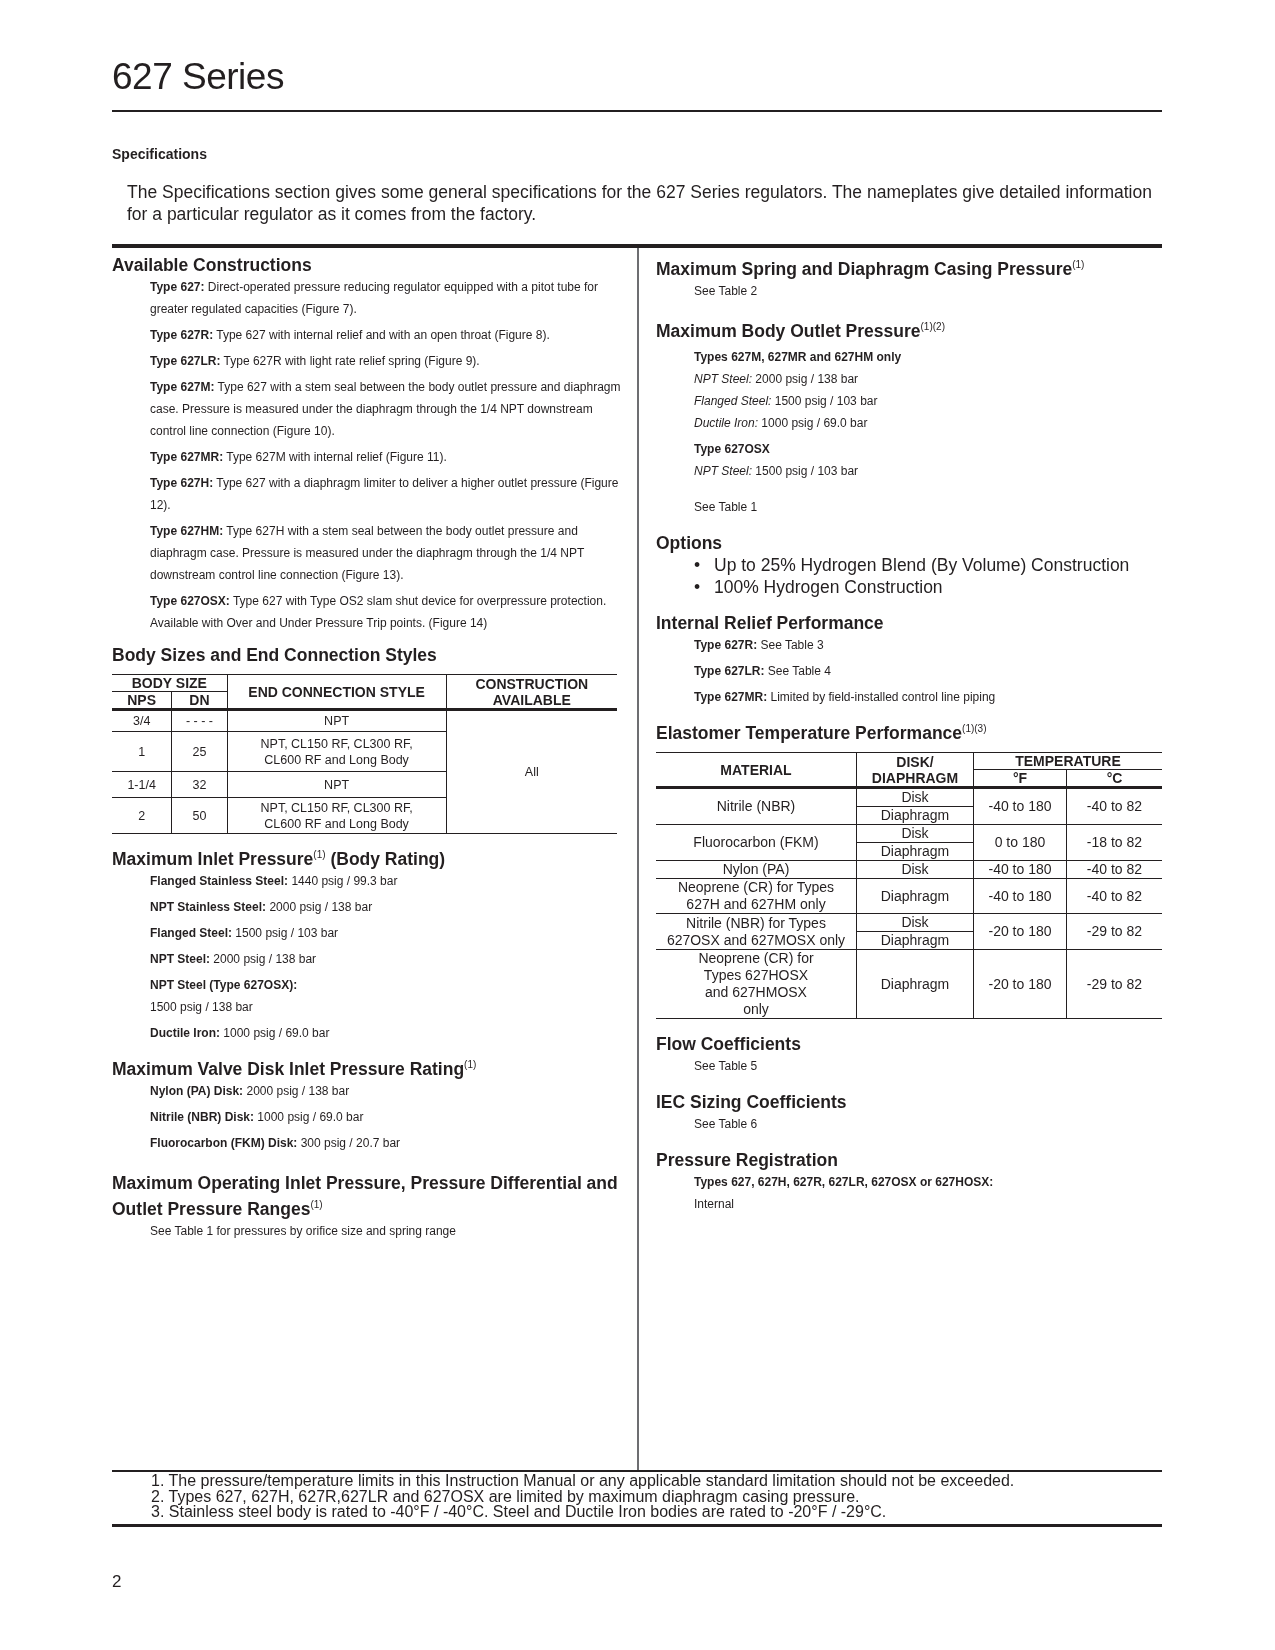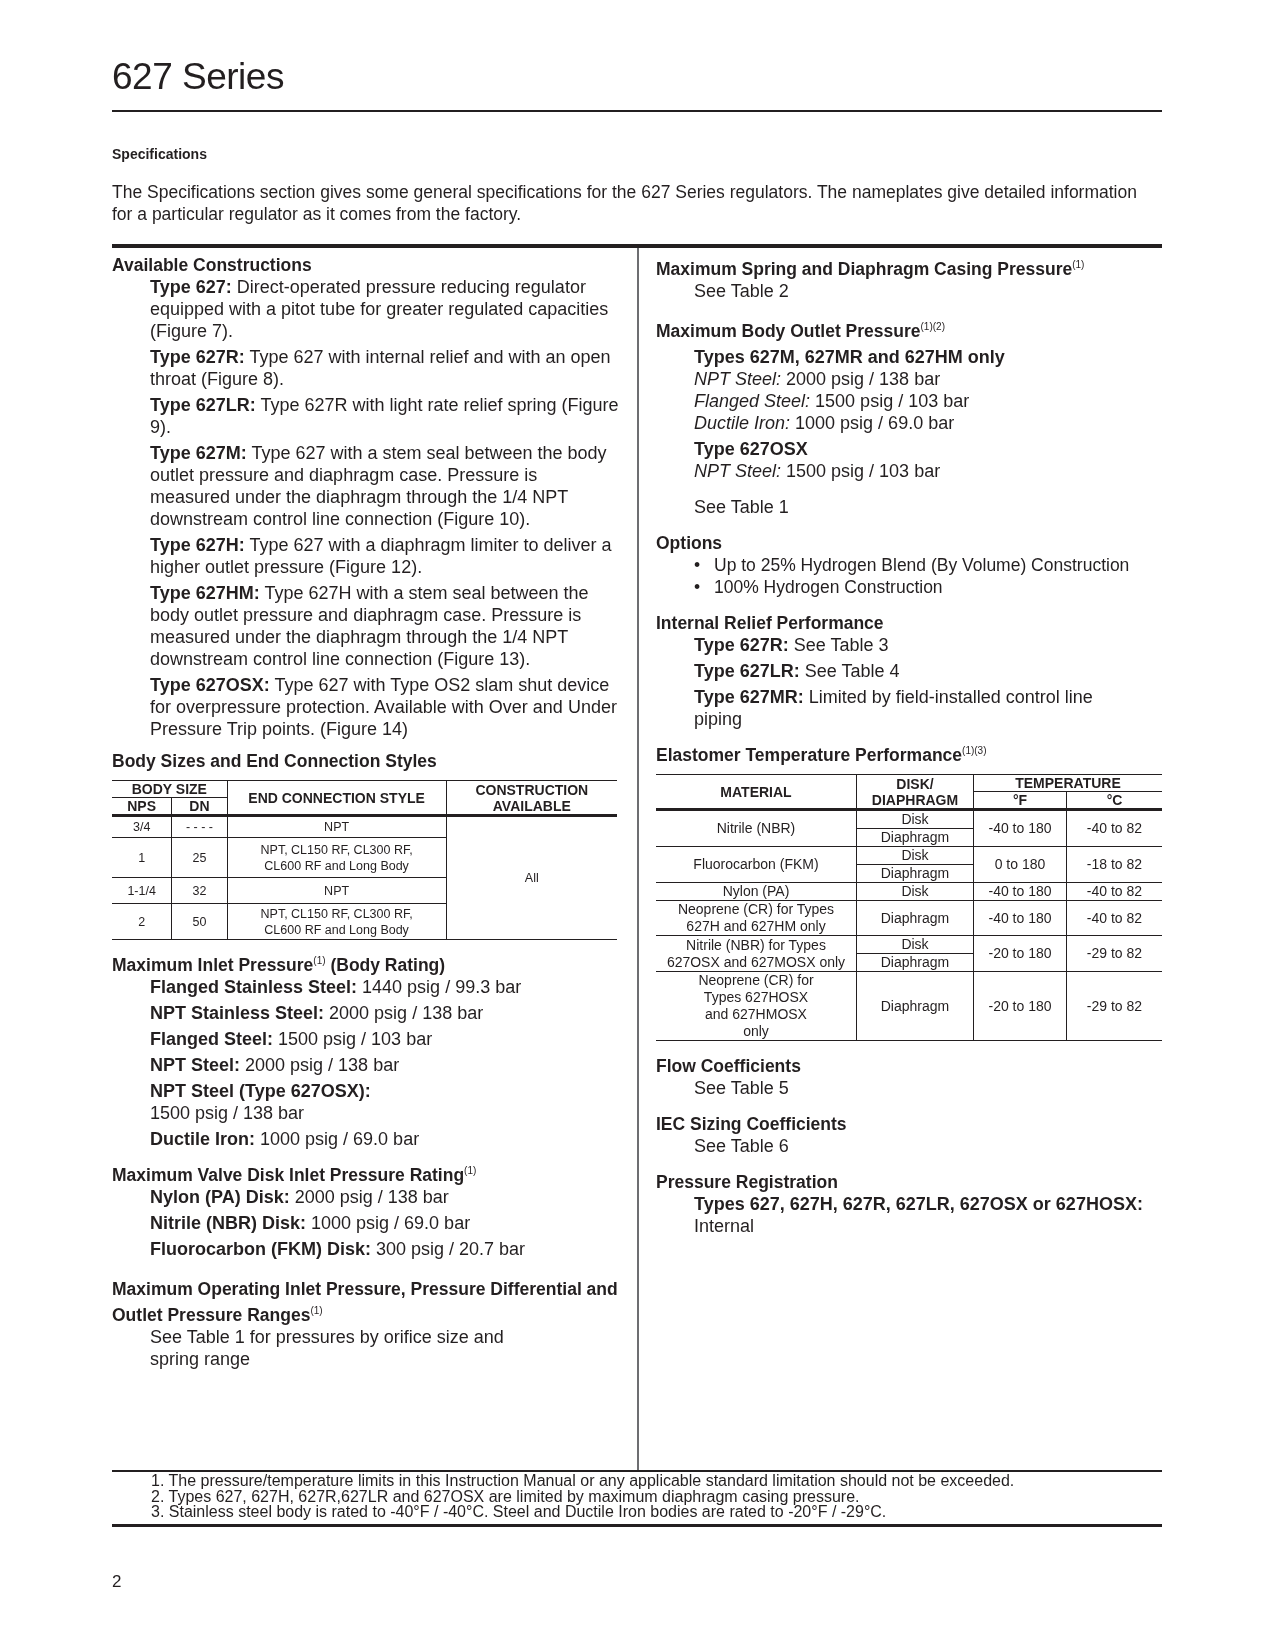"The Specifications section gives some" .intro { left: 112px -> 127px }
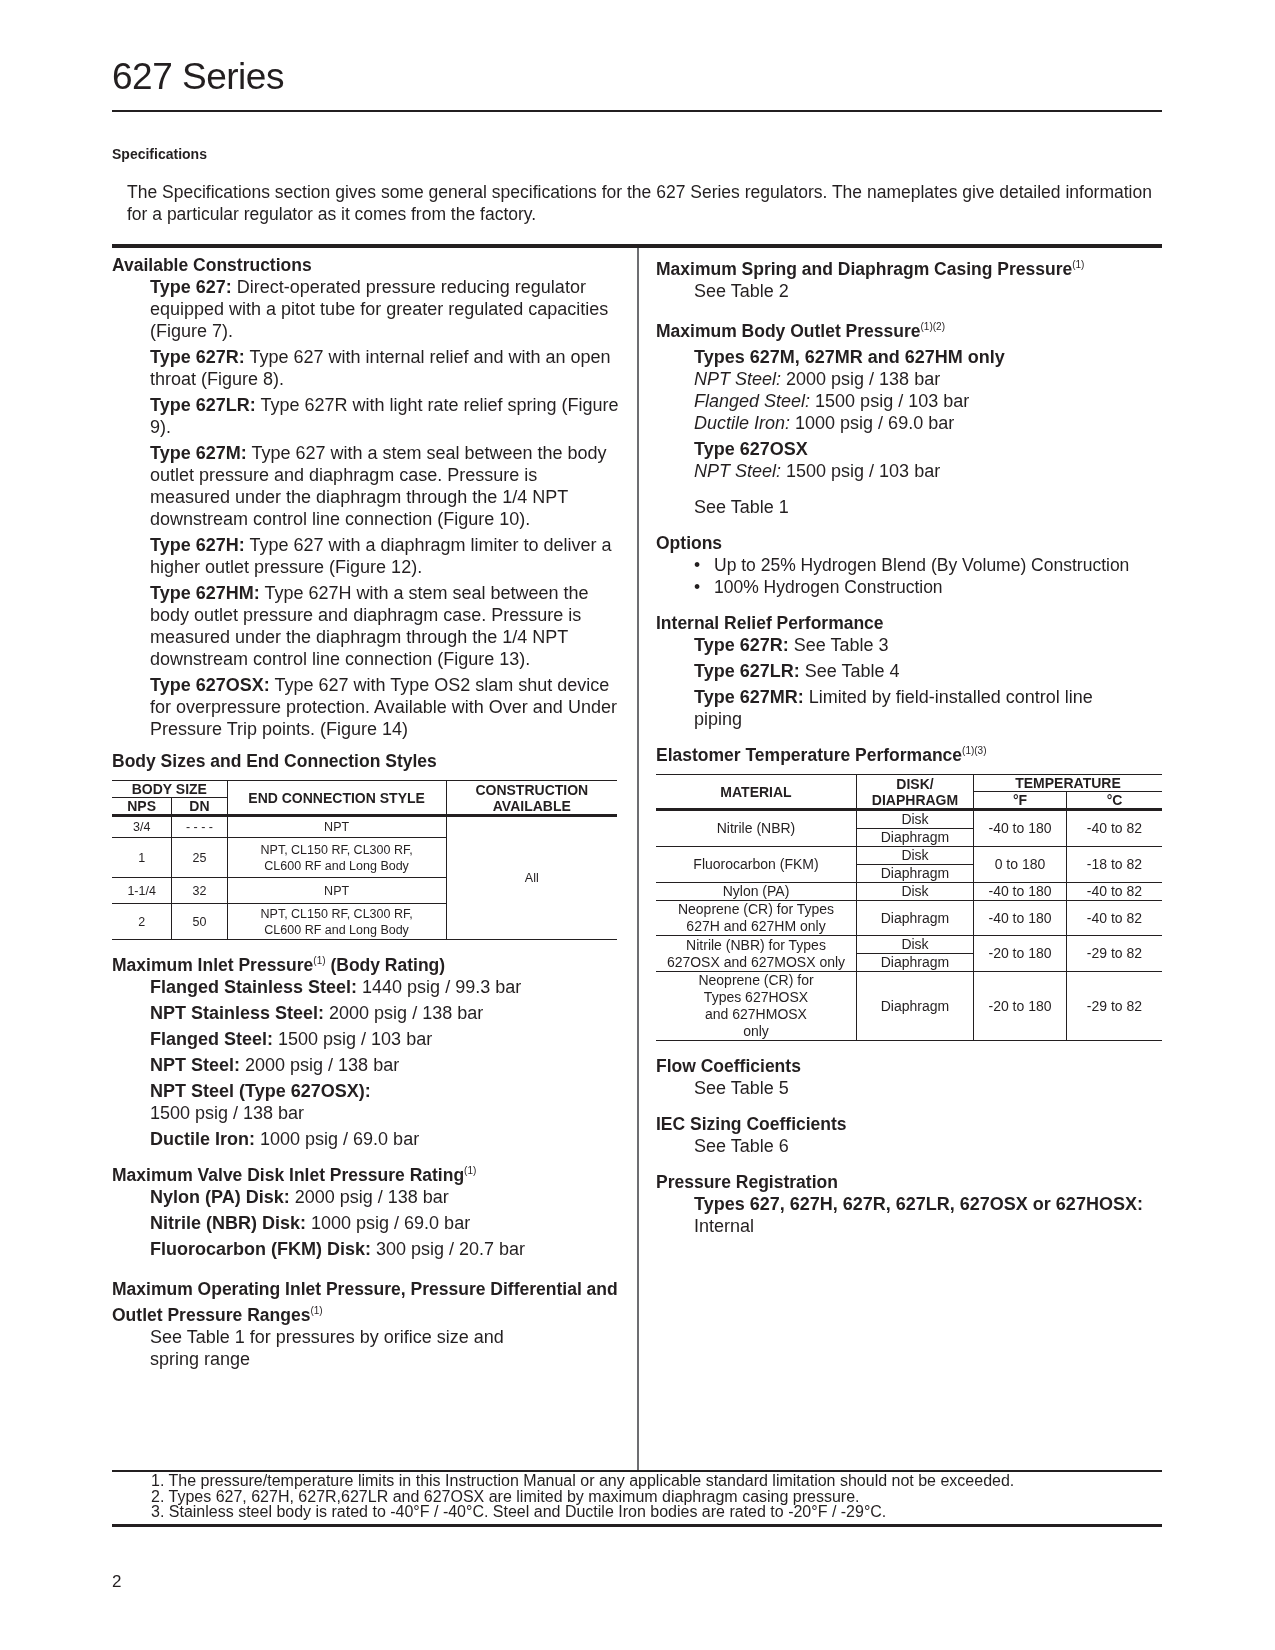"Type 627: Direct-operated pressure" .ind { font-size: 18px -> 12px }
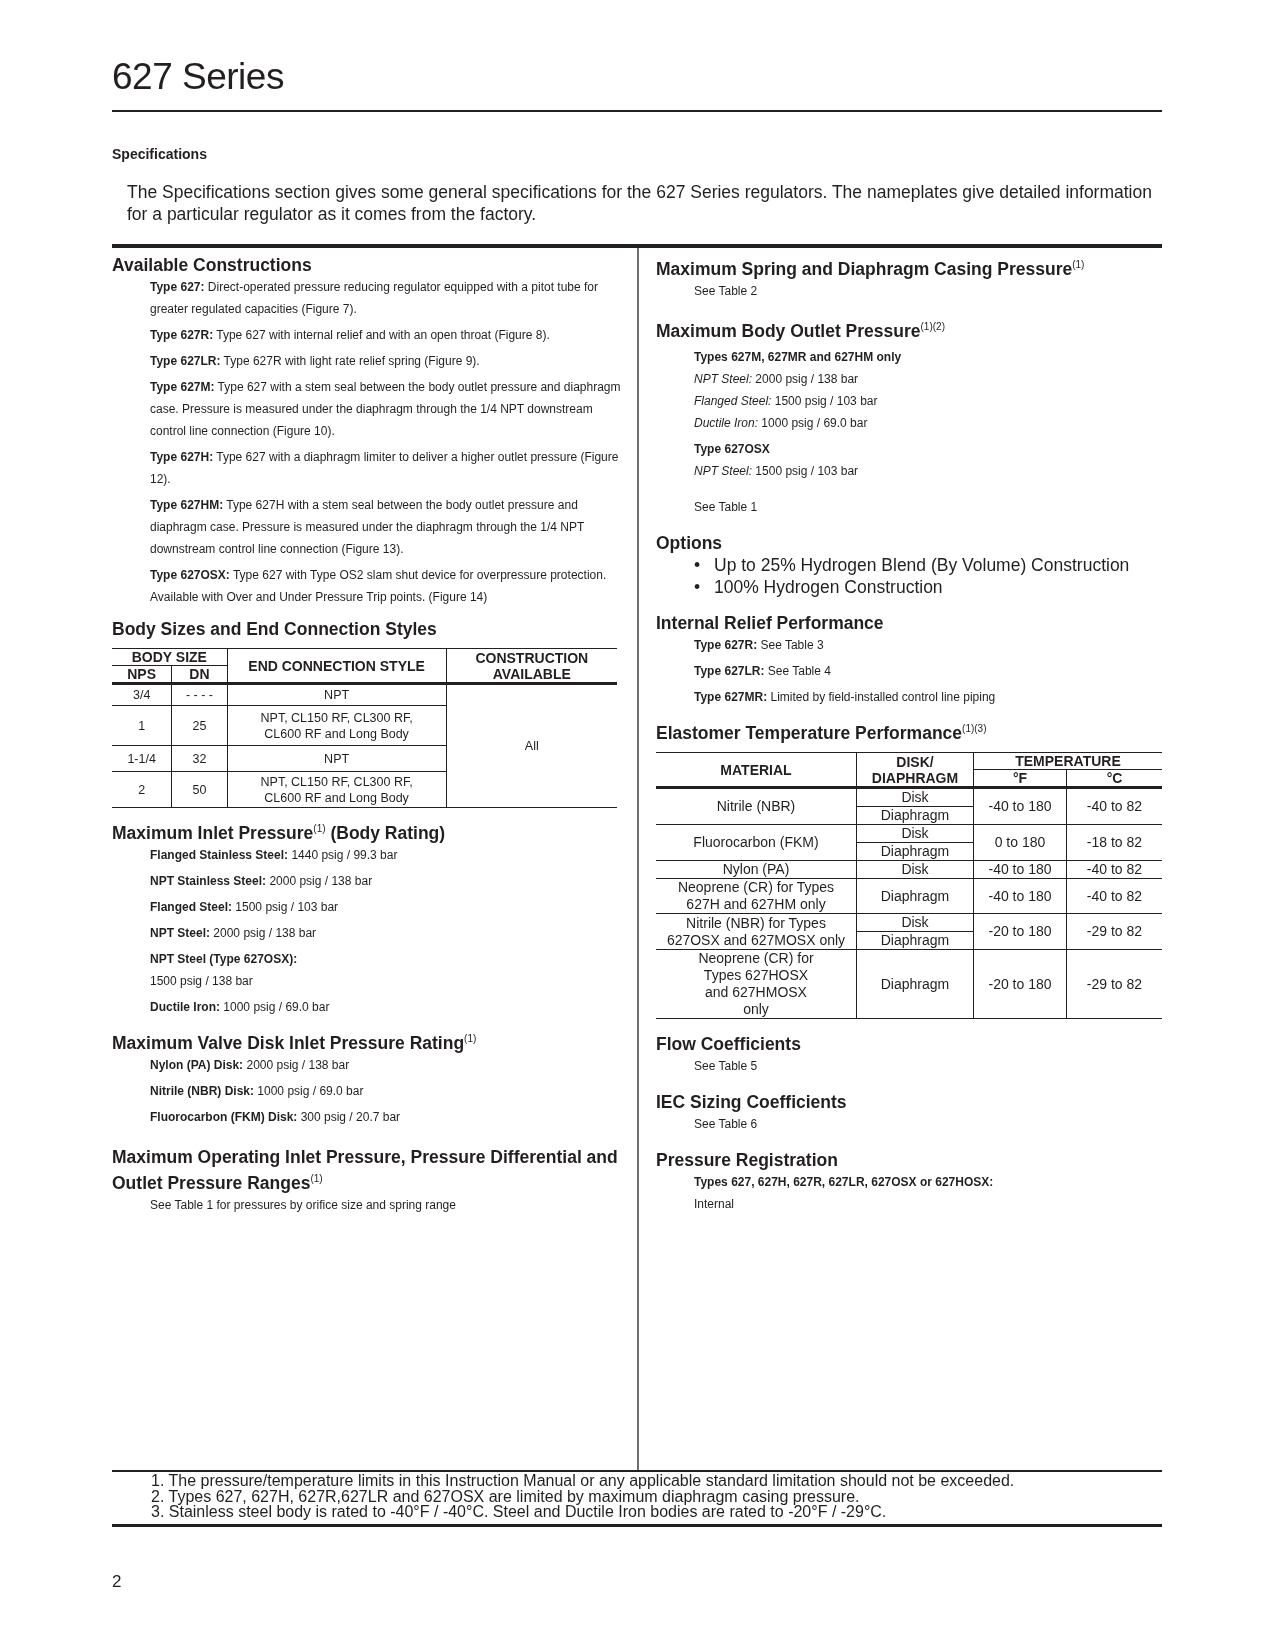"Type 627MR: Type 627M with" p.para { html: none -> <p><span>Type 627MR:</span><span> Type 627M with internal relief (Figure 11).</span></p> }
